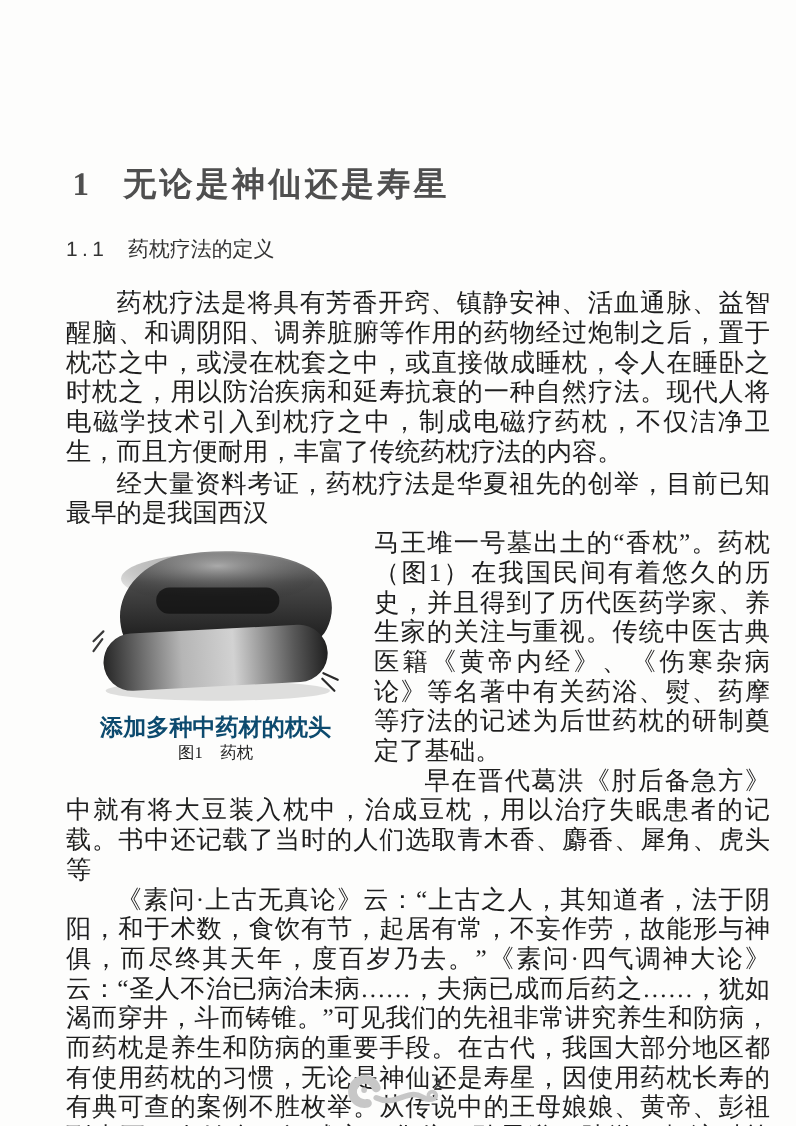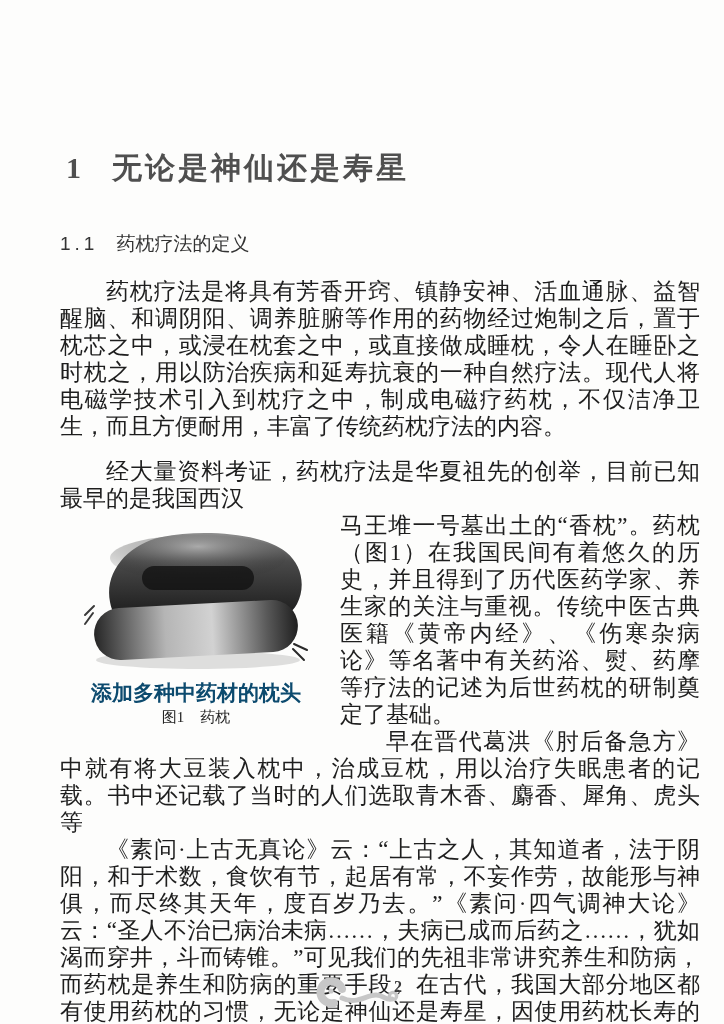"1.1" .h11 { margin-top: 42px -> 26px }
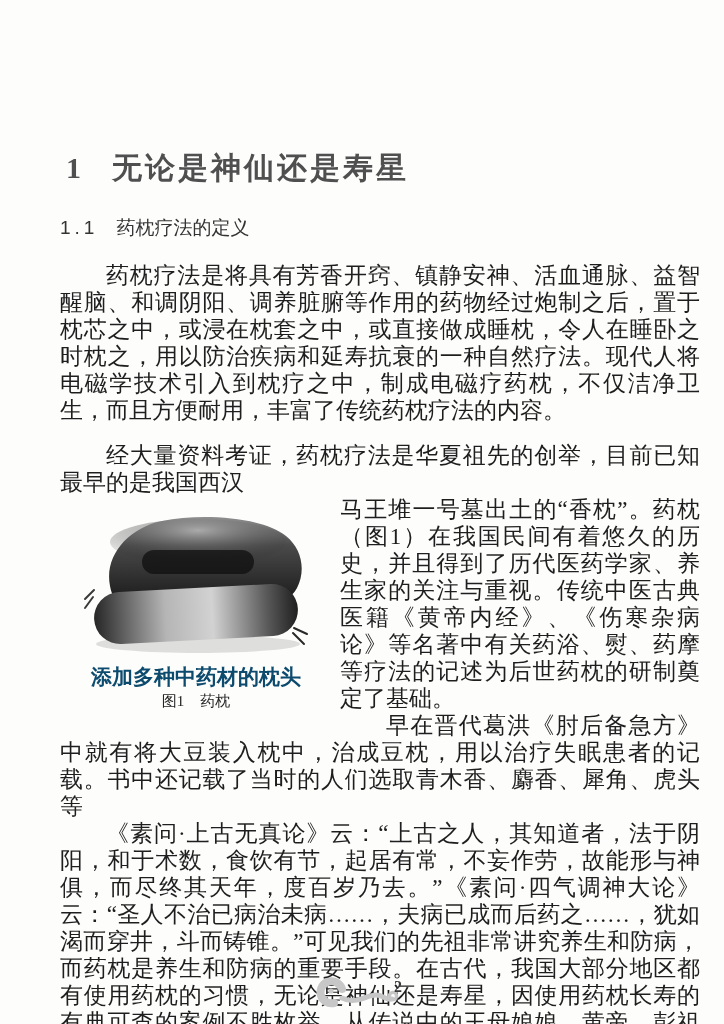"经大量资料考证，药枕疗法是华夏祖先的创举，目前已知最早的是我国西汉" .p-lead { margin-top: 18px -> 2px }
